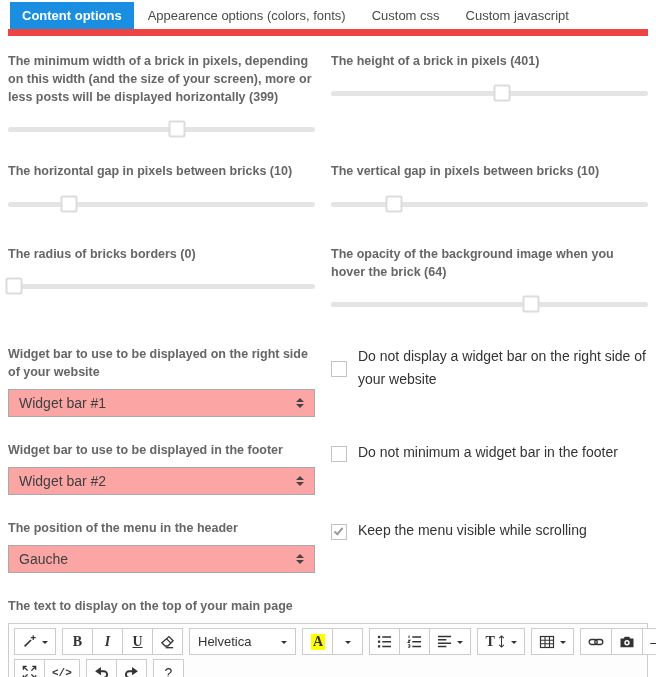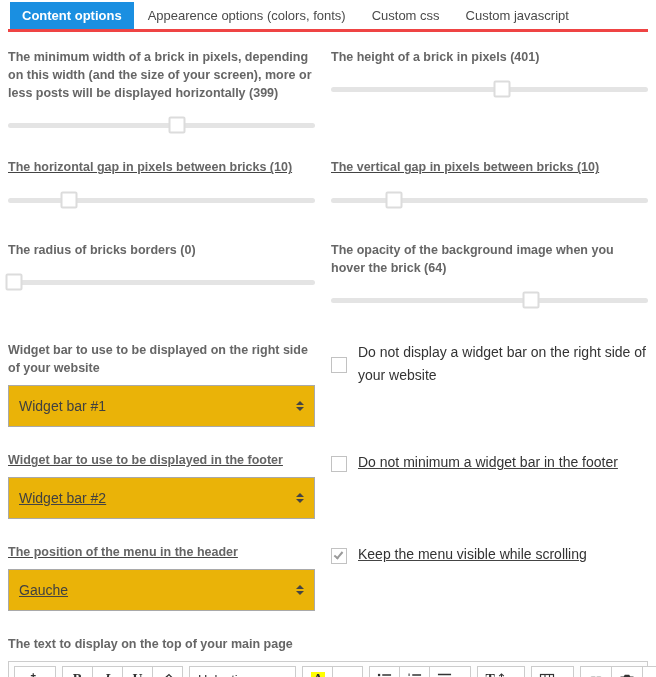"Content options" .tabs { border-bottom: 3px solid #ef4444 -> 7px solid #ef4444 }
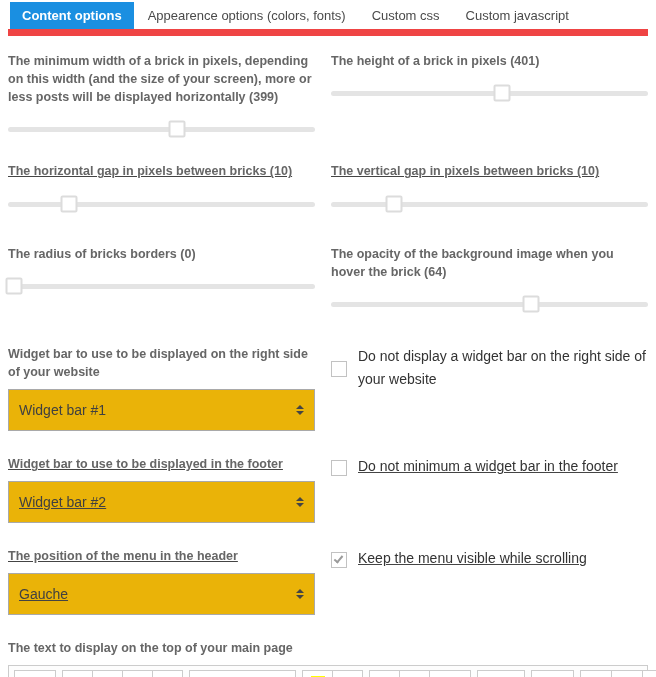"The horizontal gap in pixels" .mt2 { text-decoration: underline -> none }
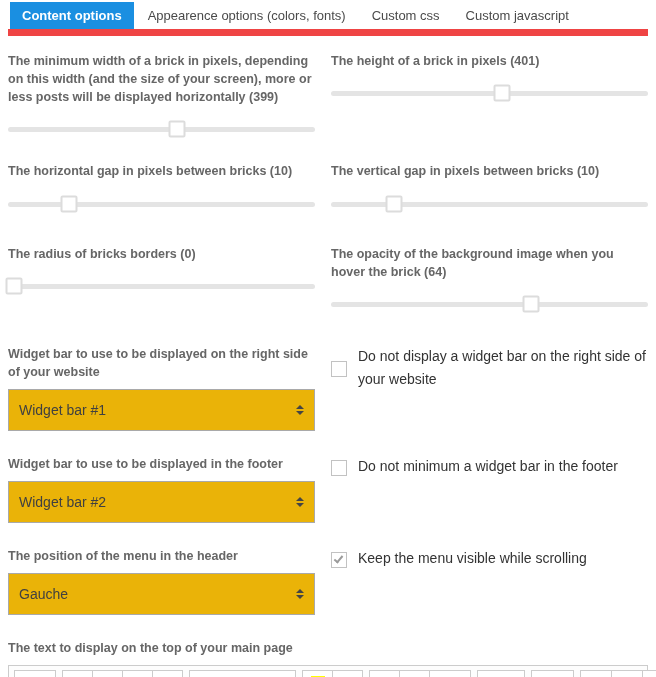"Widget bar #1" .select { background: #eab308 -> #fca5a5; height: 42px -> 28px }
